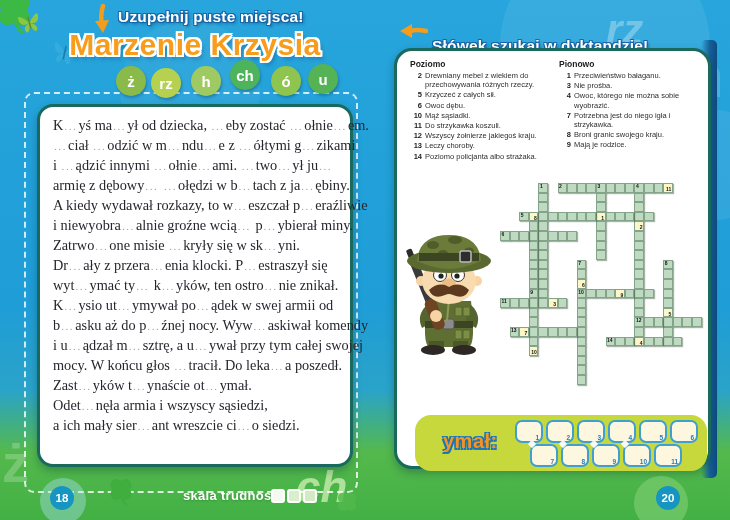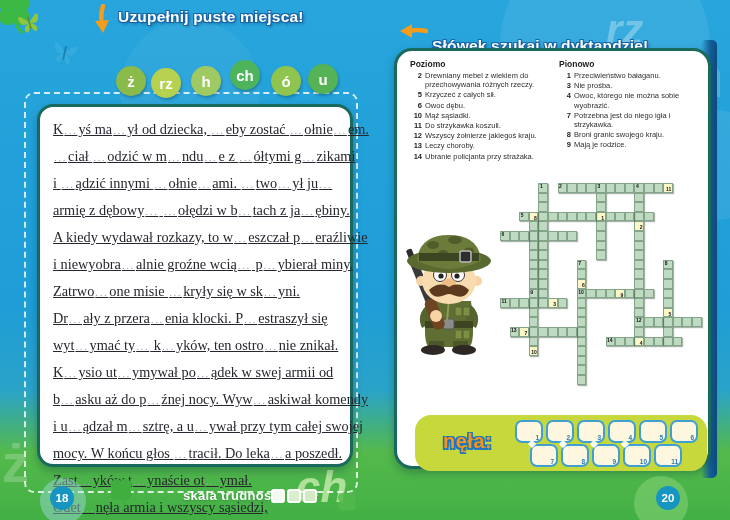"Marzenie Krzysia" div.title-main { html: none -> <div>Marzenie Krzysia</div> }
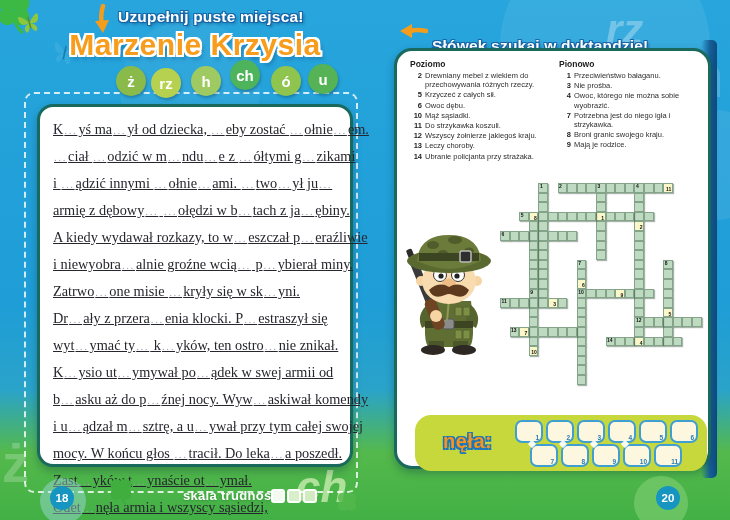"K...yś ma...ył od dziecka, ...eby" .story-line { line-height: 26px -> 19px; text-decoration: underline -> none }
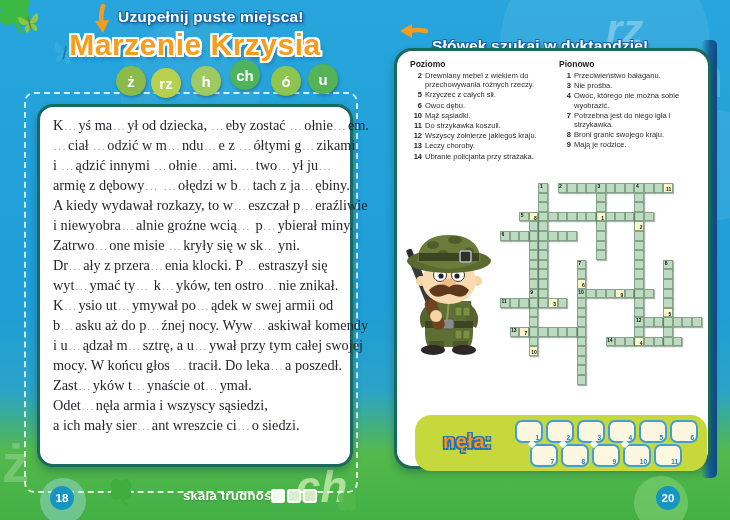"Ubranie policjanta przy strażaka." span.clue-text { text: Ubranie policjanta przy -> Poziomo policjanta albo }
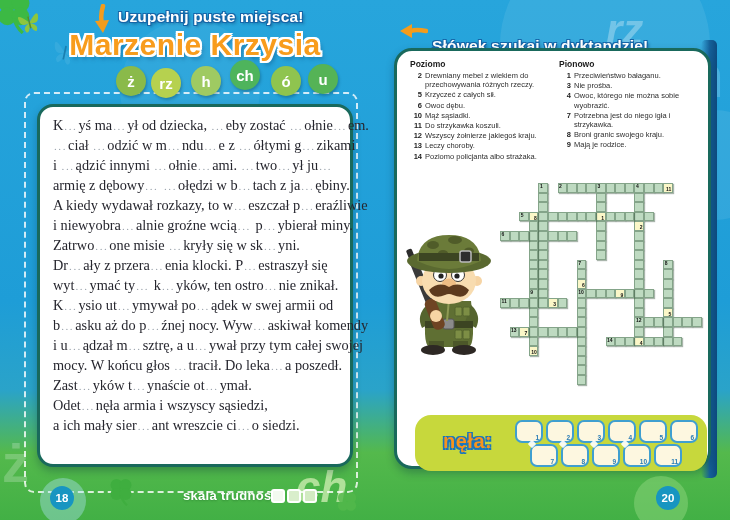"nęła:" div.haslo-label { text: nęła -> ymał }
